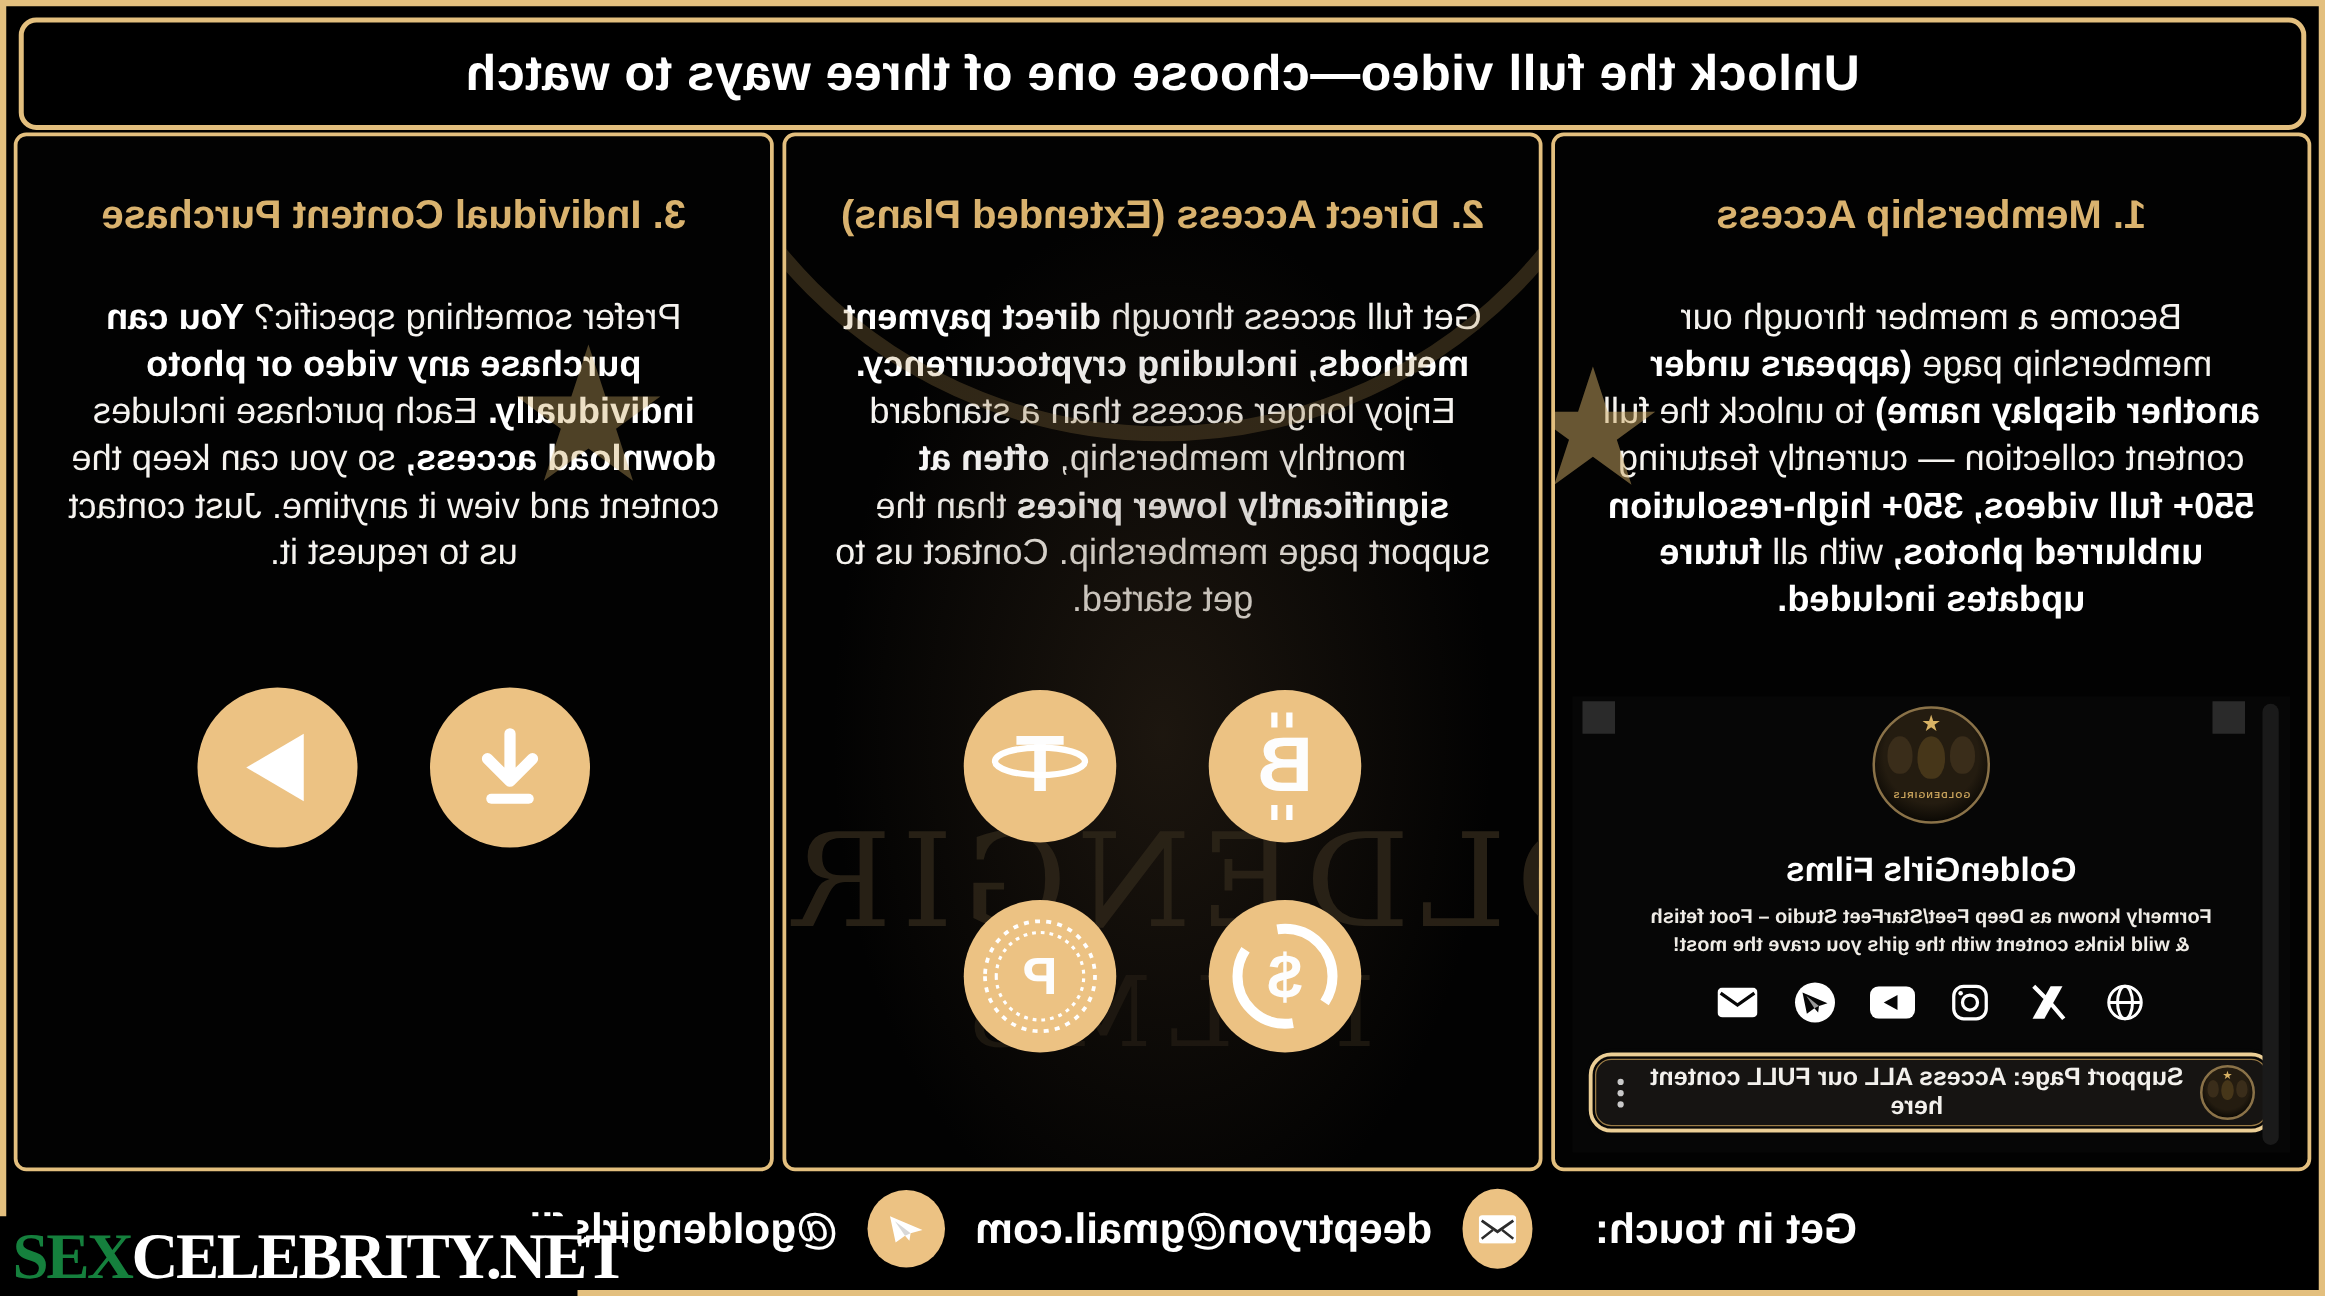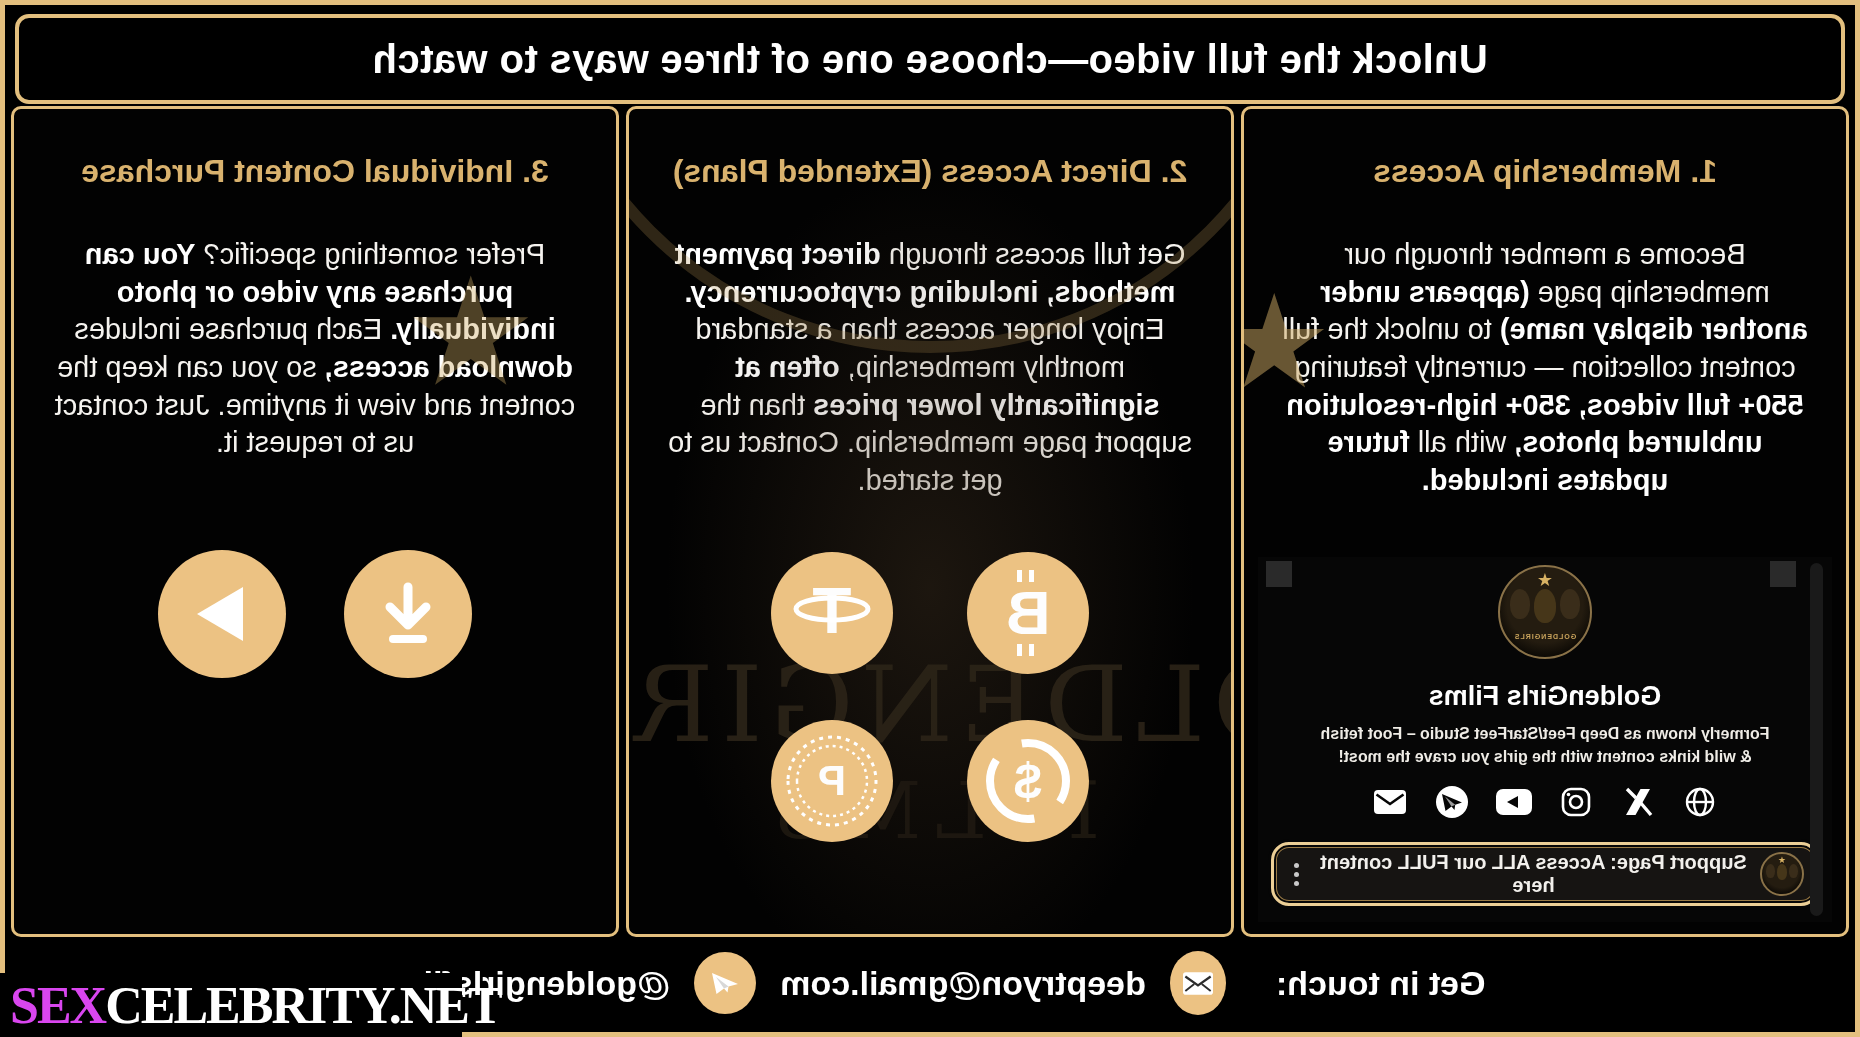"SEX" .watermark .red { color: #d946ef -> #15803d }
